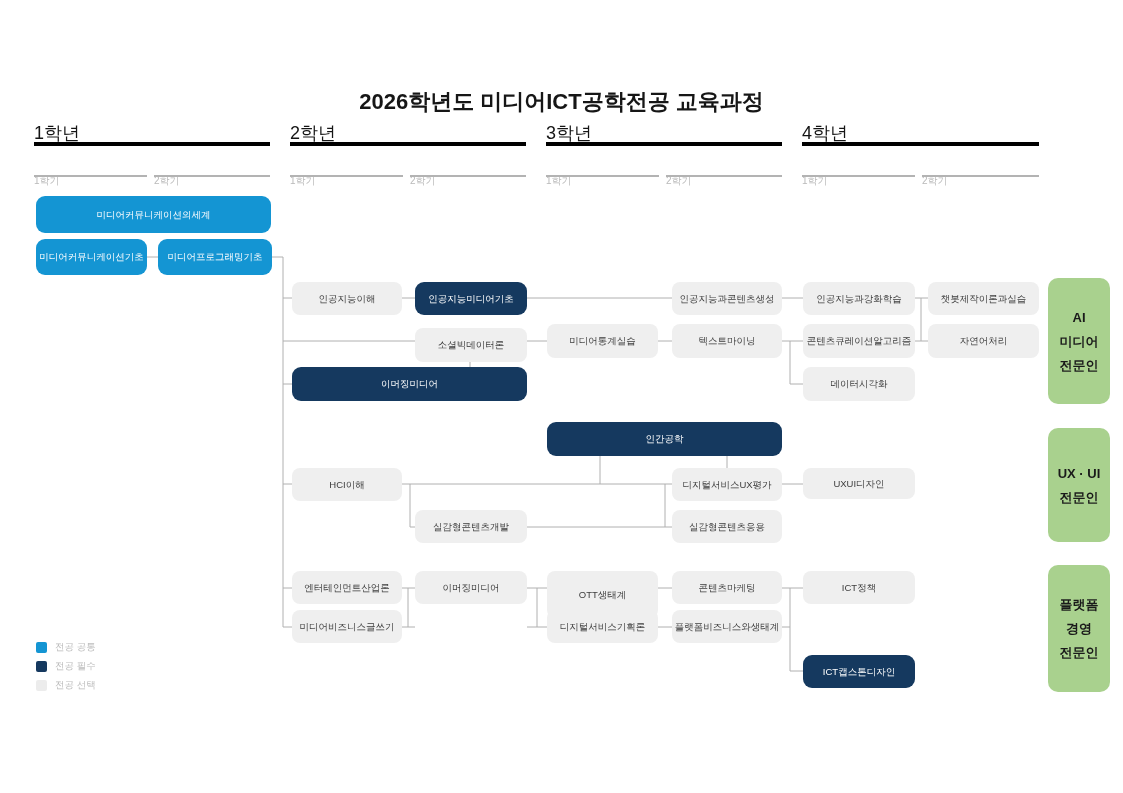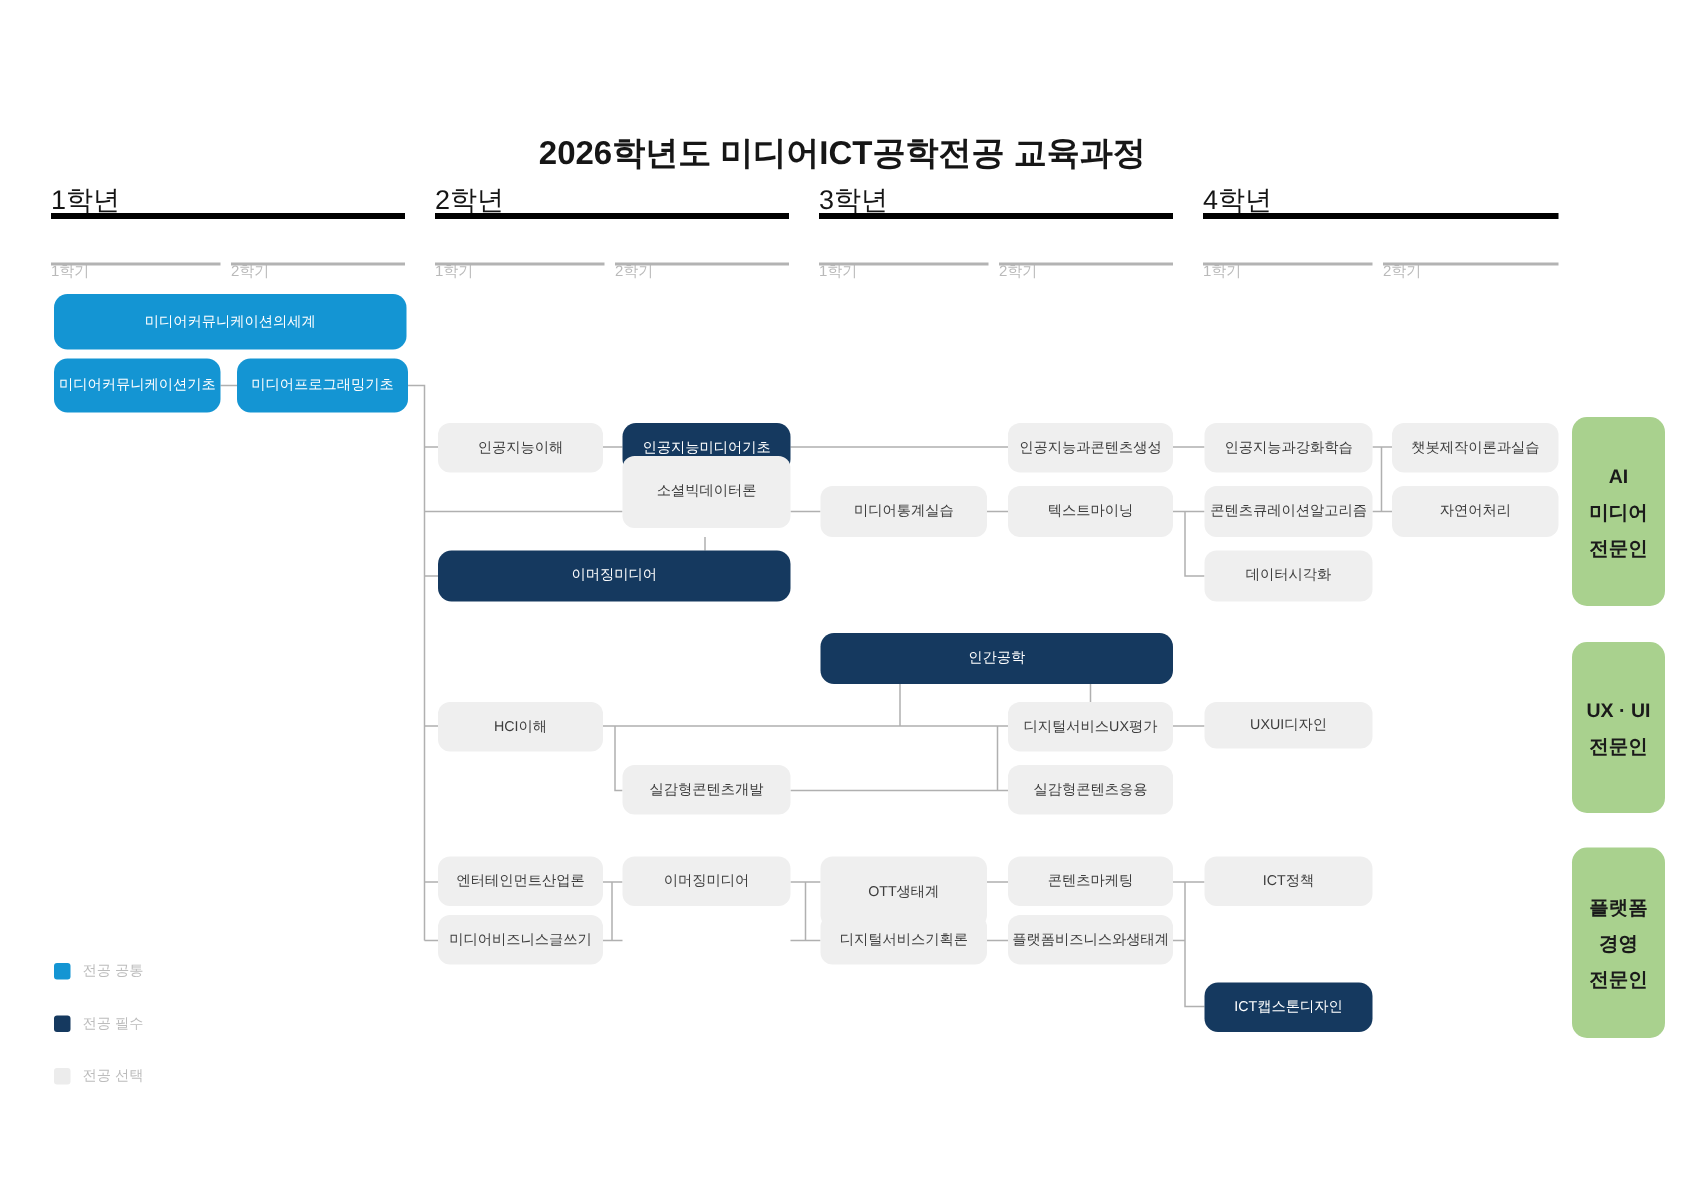"소셜빅데이터론" div.box { height: 48px -> 34px; top: 304px -> 328px }
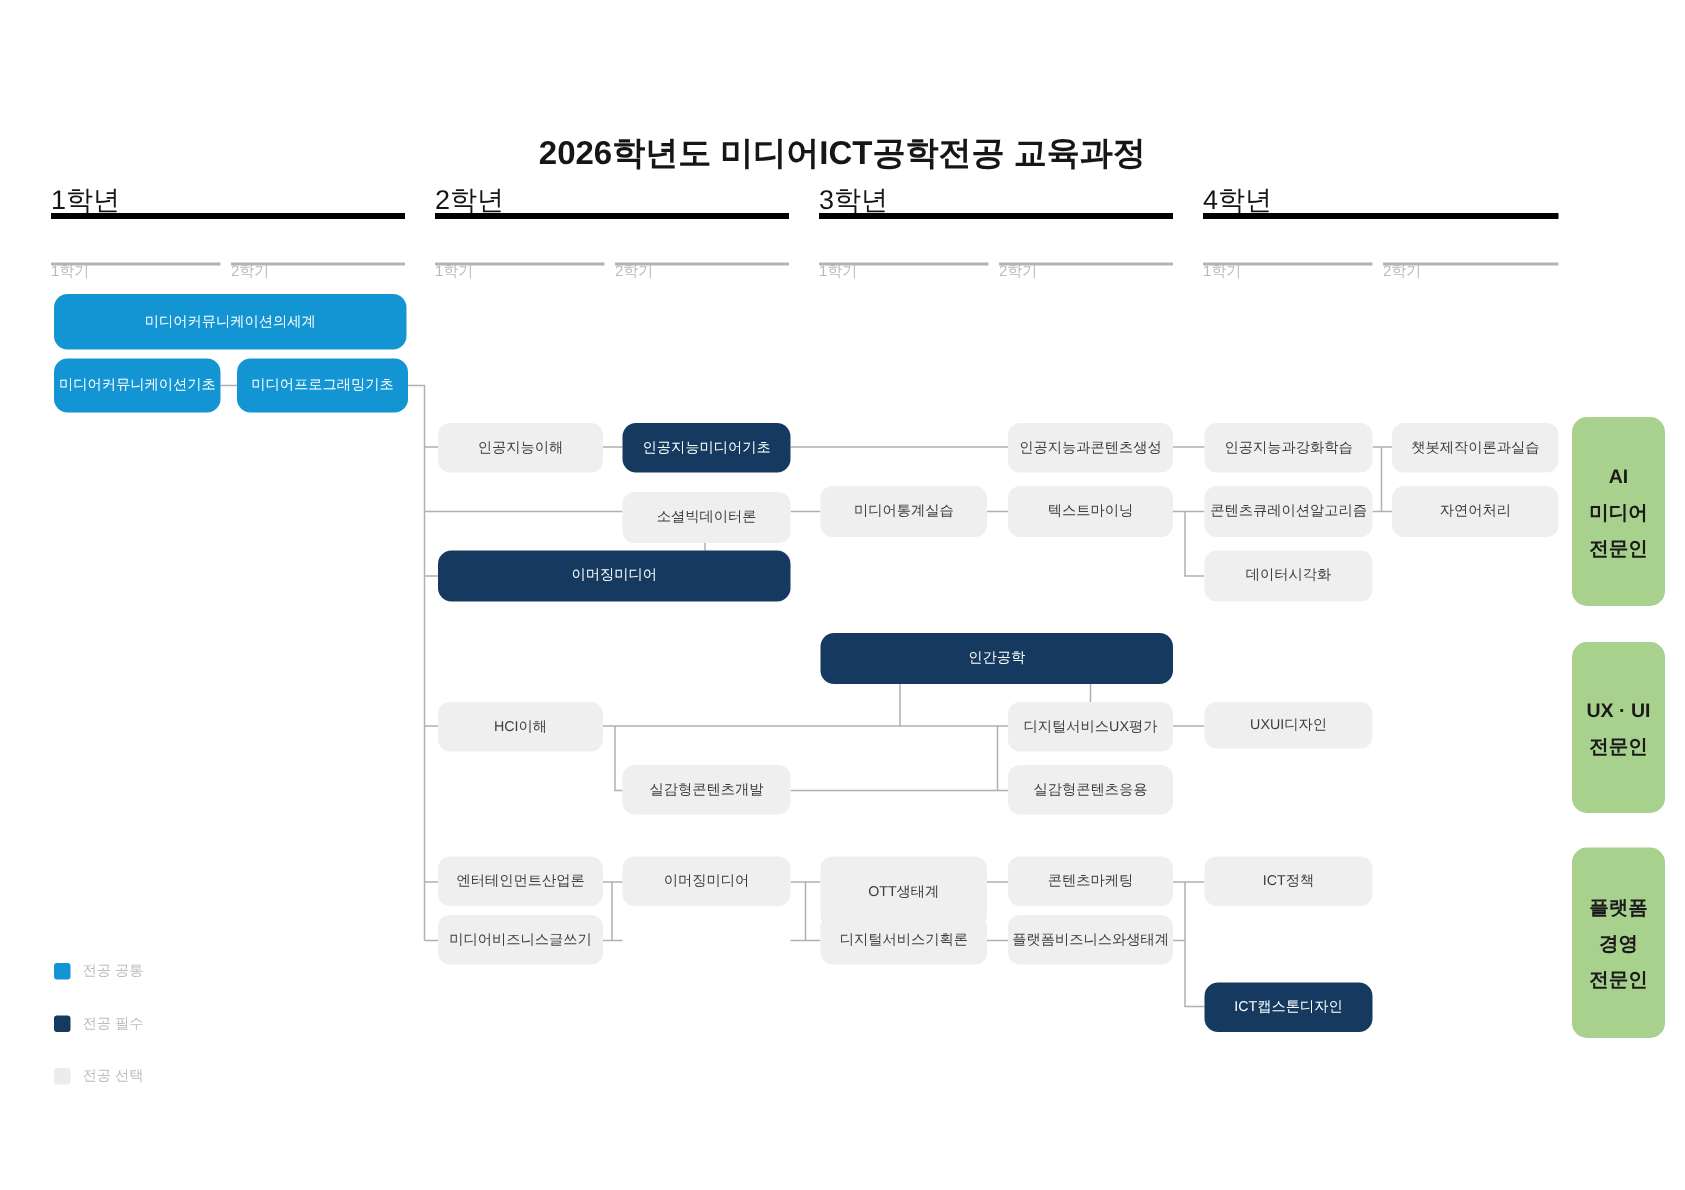"전공 공통" .legend { gap: 22px -> 6px }
